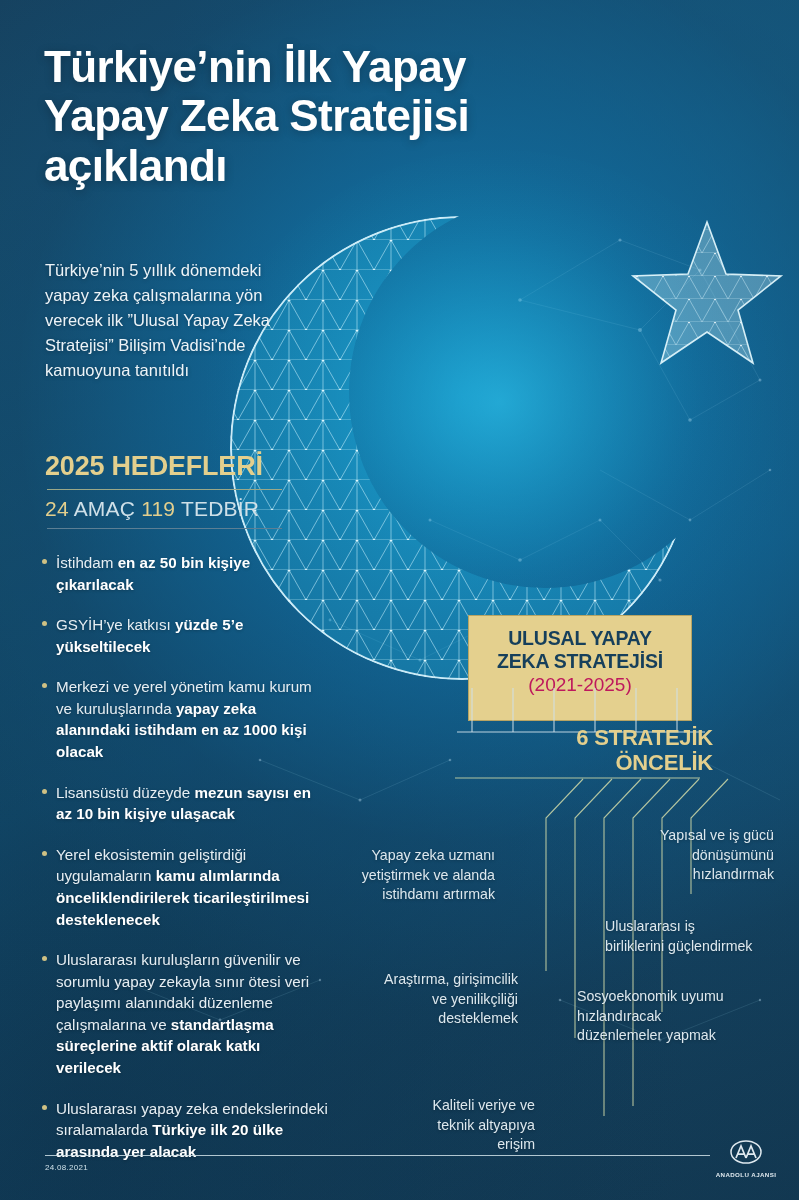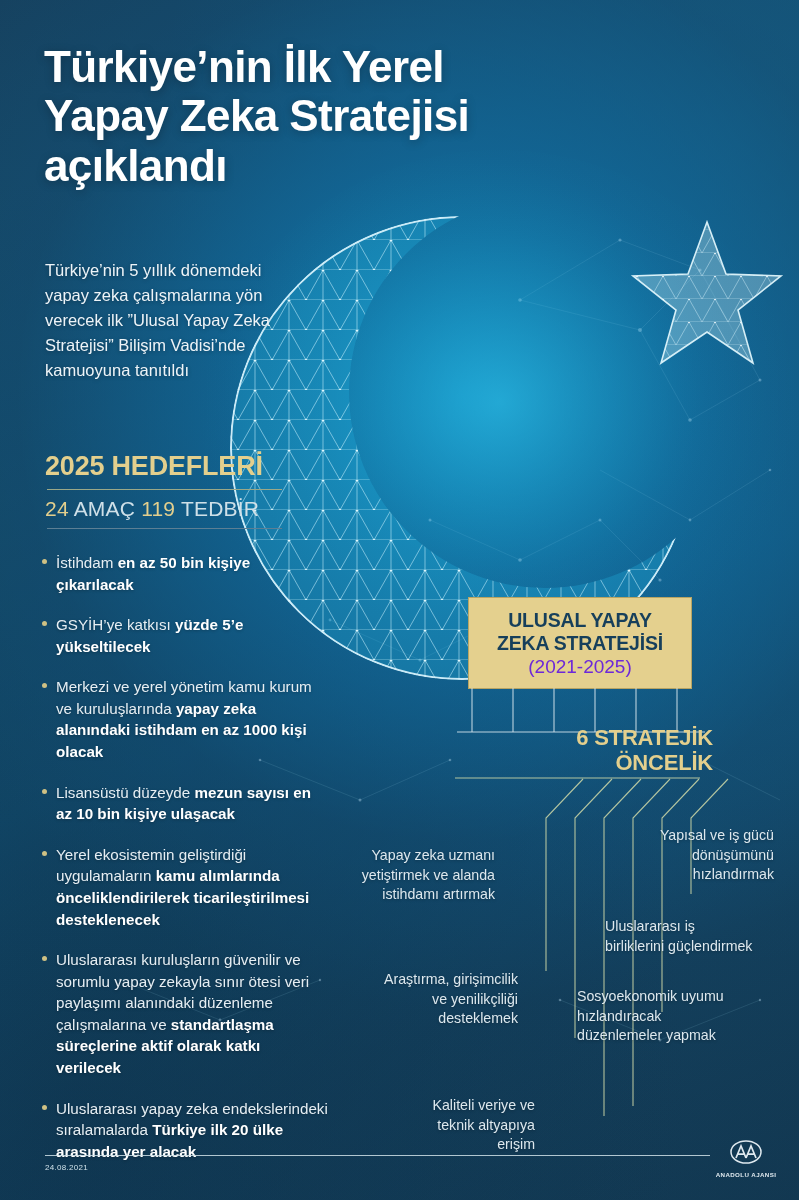"Türkiye’nin İlk Yerel" div { text: Yerel -> Yapay }
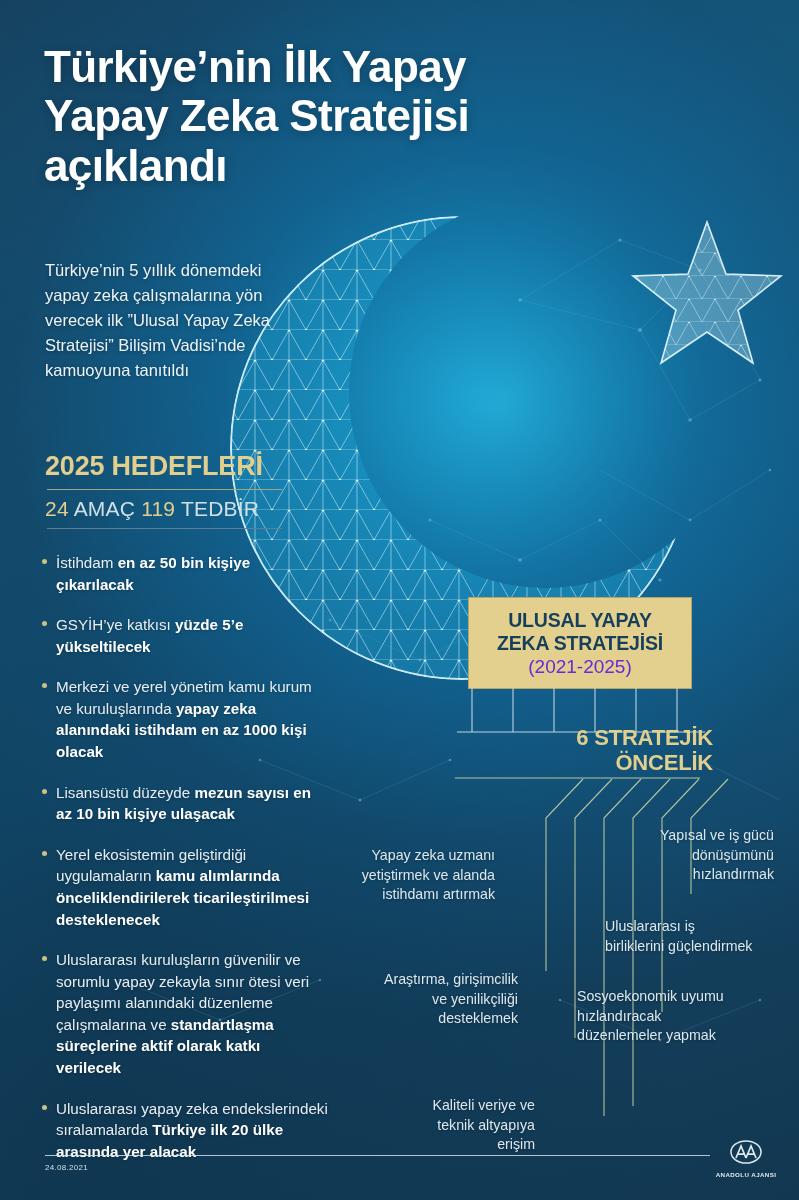"ULUSAL YAPAY" .goldbox { padding: 11px 8px 9px 8px -> 11px 8px 23px 8px; top: 597px -> 615px }
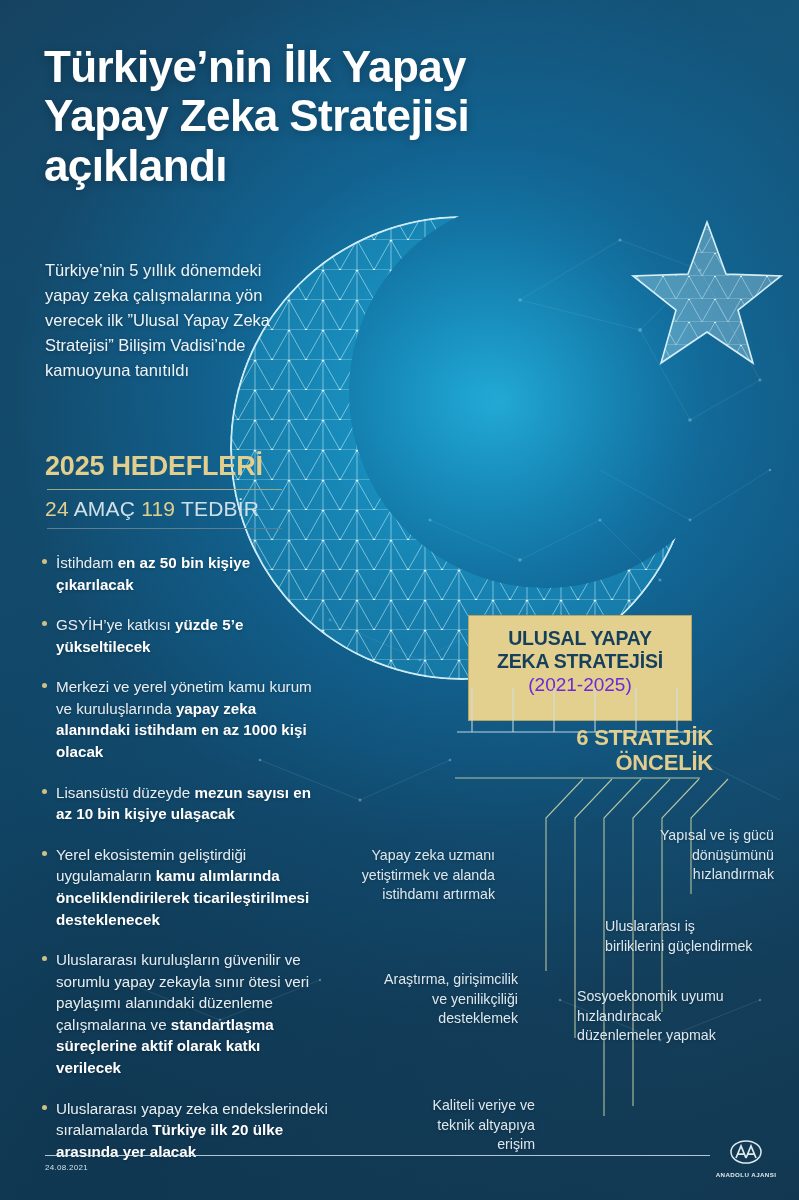"(2021-2025)" .goldbox .l2 { color: #6d28d9 -> #be185d }
